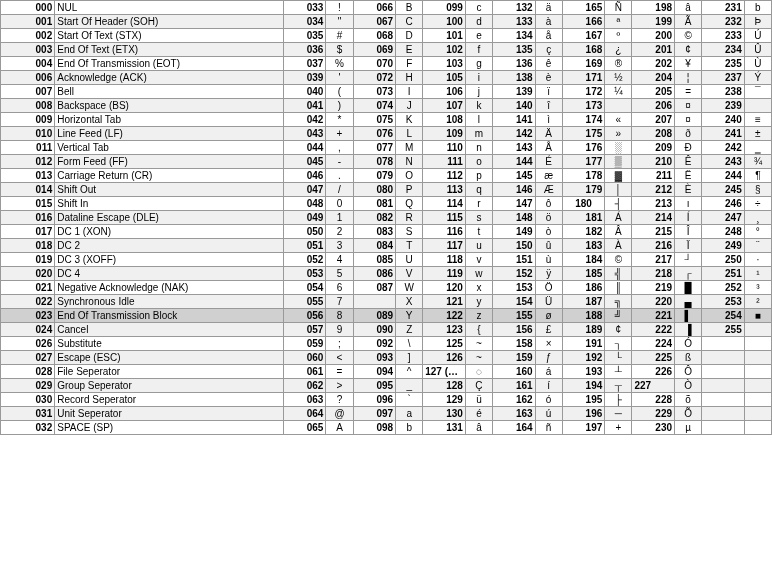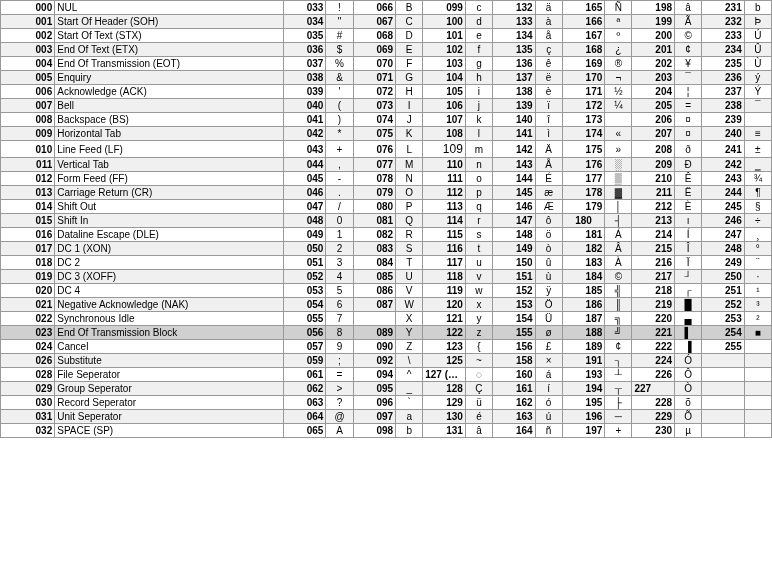"005" tr { html: <tr> <td>005</td> <td>Enquiry</td> <td>038</td> <td>&amp;</td> <td>071</td> <td>G</td> <td>104</td> <td>h</td> <td>137</td> <td>ë</td> <td>170</td> <td>¬</td> <td>203</td> <td>¯</td> <td>236</td> <td>ý</td> </tr> -> none }
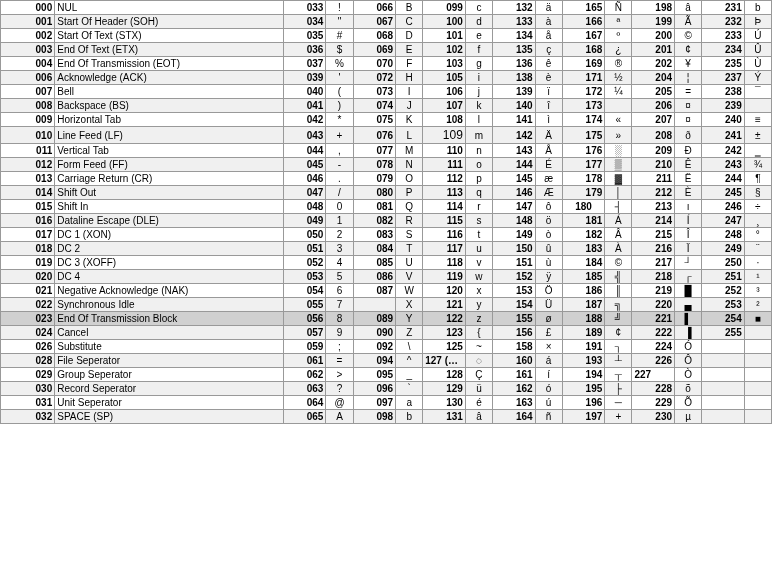"109" td { font-size: 12px -> 10px; font-weight: normal -> bold }
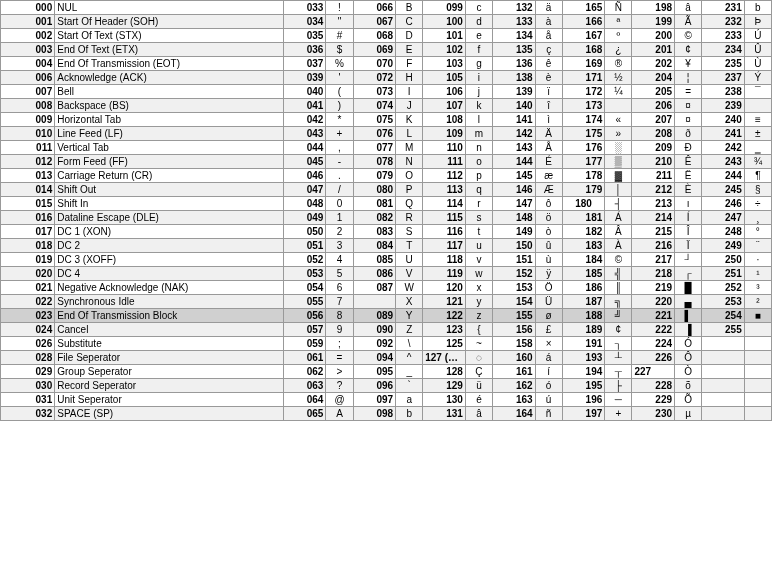"027" tr { html: none -> <tr> <td>027</td> <td>Escape (ESC)</td> <td>060</td> <td>&lt;</td> <td>093</td> <td>]</td> <td>126</td> <td>~</td> <td>159</td> <td>ƒ</td> <td>192</td> <td>└</td> <td>225</td> <td>ß</td> <td></td> <td></td> </tr> }
